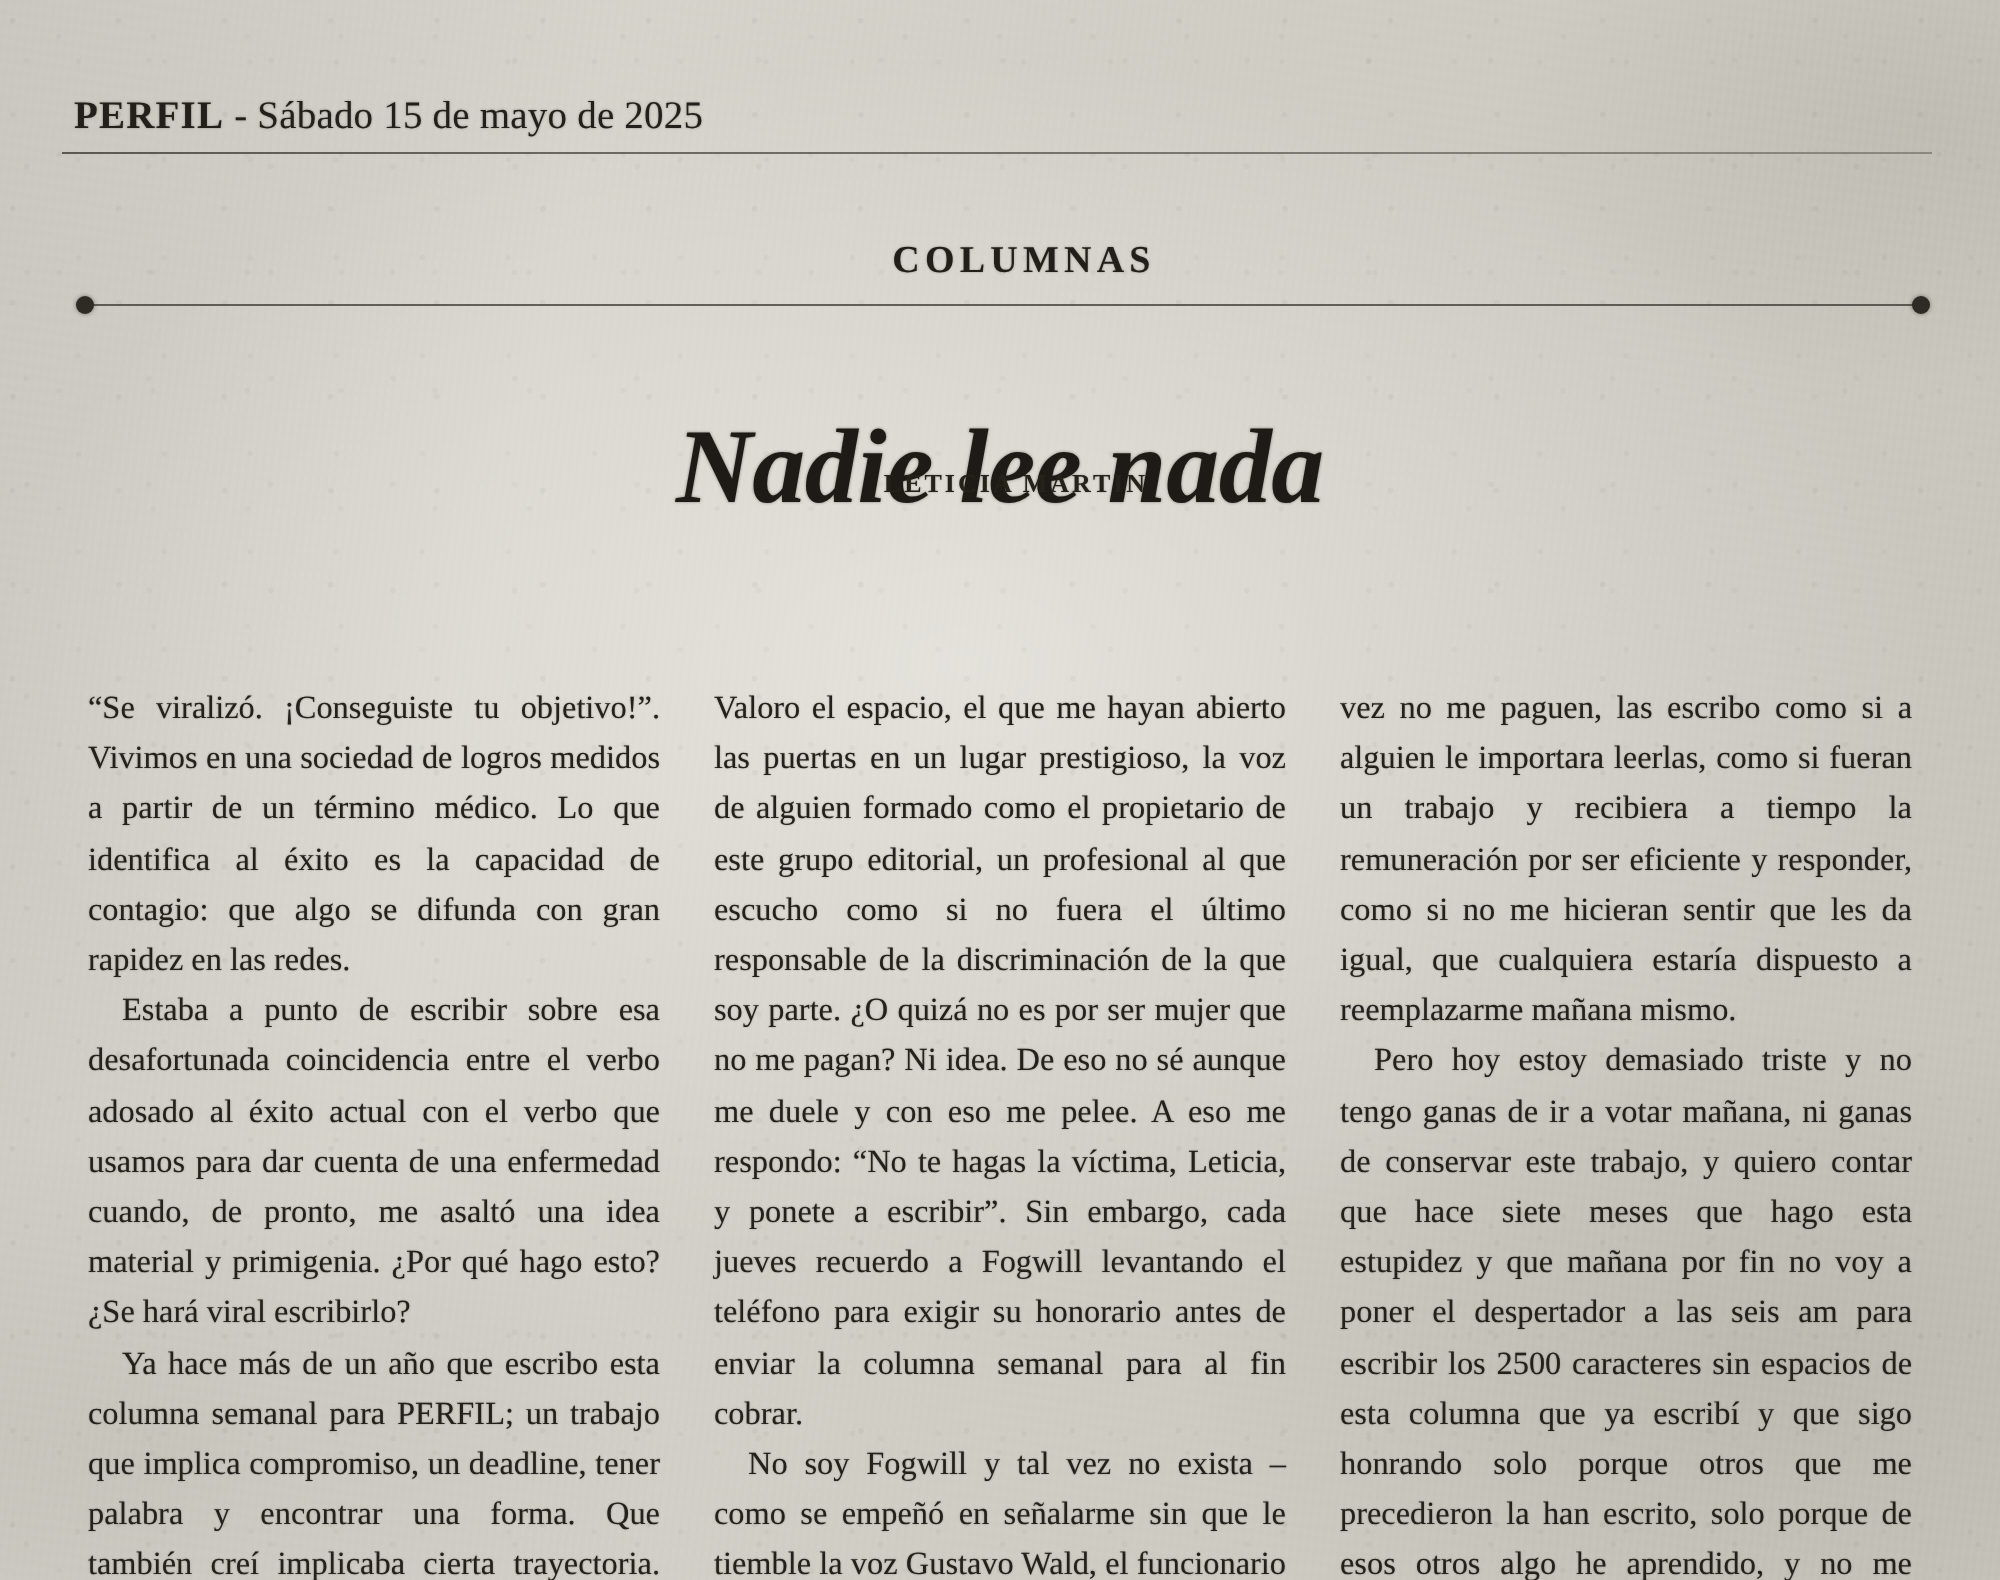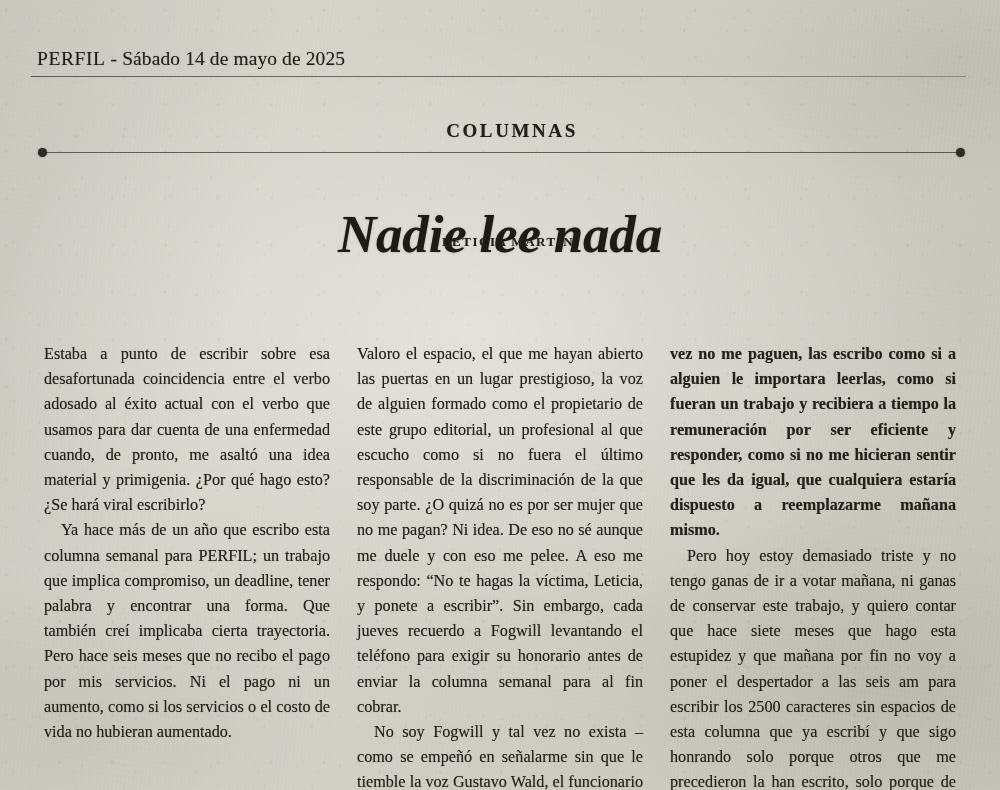"PERFIL" .masthead .brand { font-weight: normal -> bold }
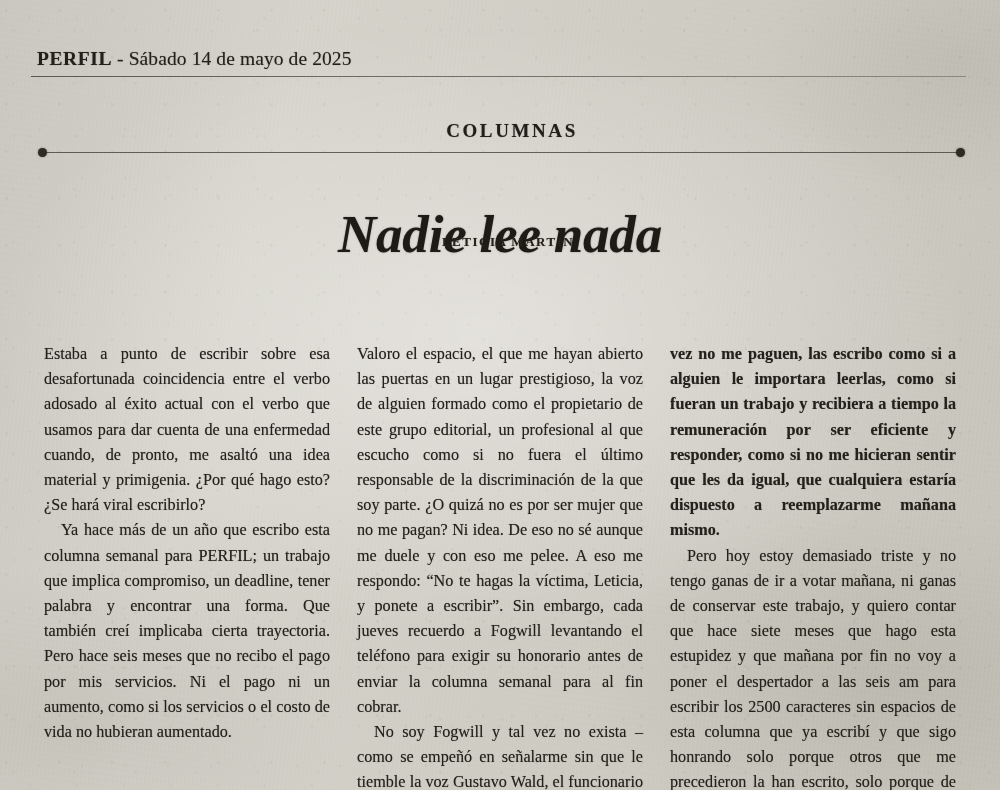"Sábado 14 de mayo de" span.dateline { text: 14 -> 15 }
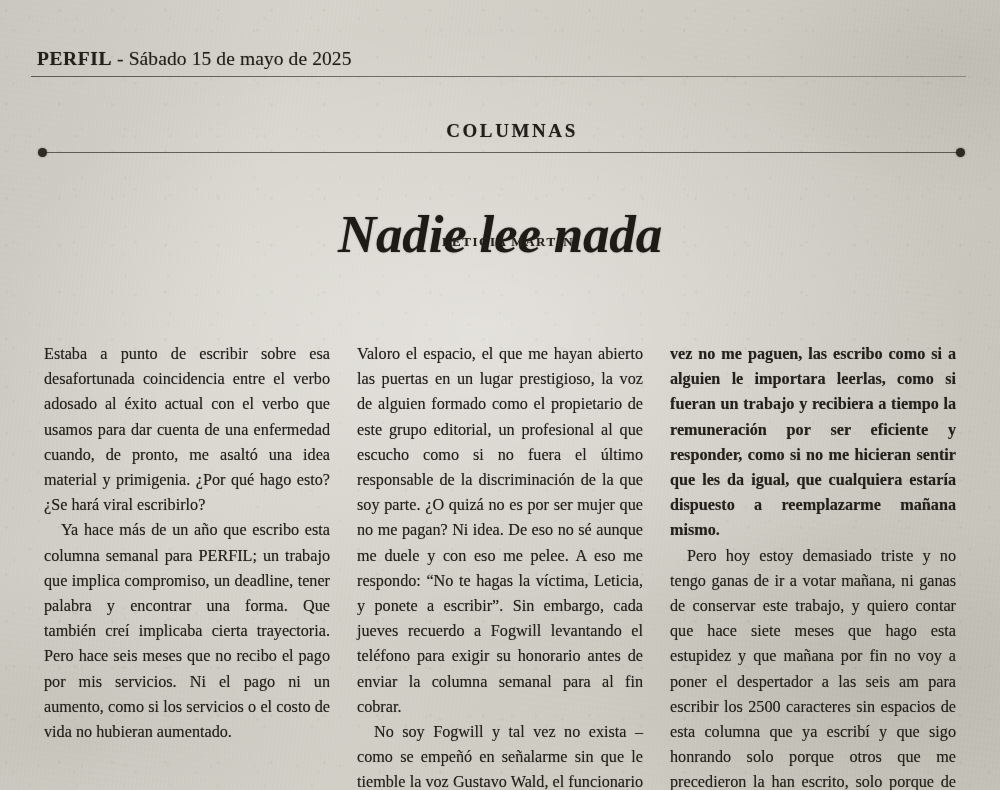"“Se viralizó. ¡Conseguiste tu" p { html: none -> <p>“Se viralizó. ¡Conseguiste tu objetivo!”. Vivimos en una sociedad de logros medidos a partir de un término médico. Lo que identifica al éxito es la capacidad de contagio: que algo se difunda con gran rapidez en las redes.</p> }
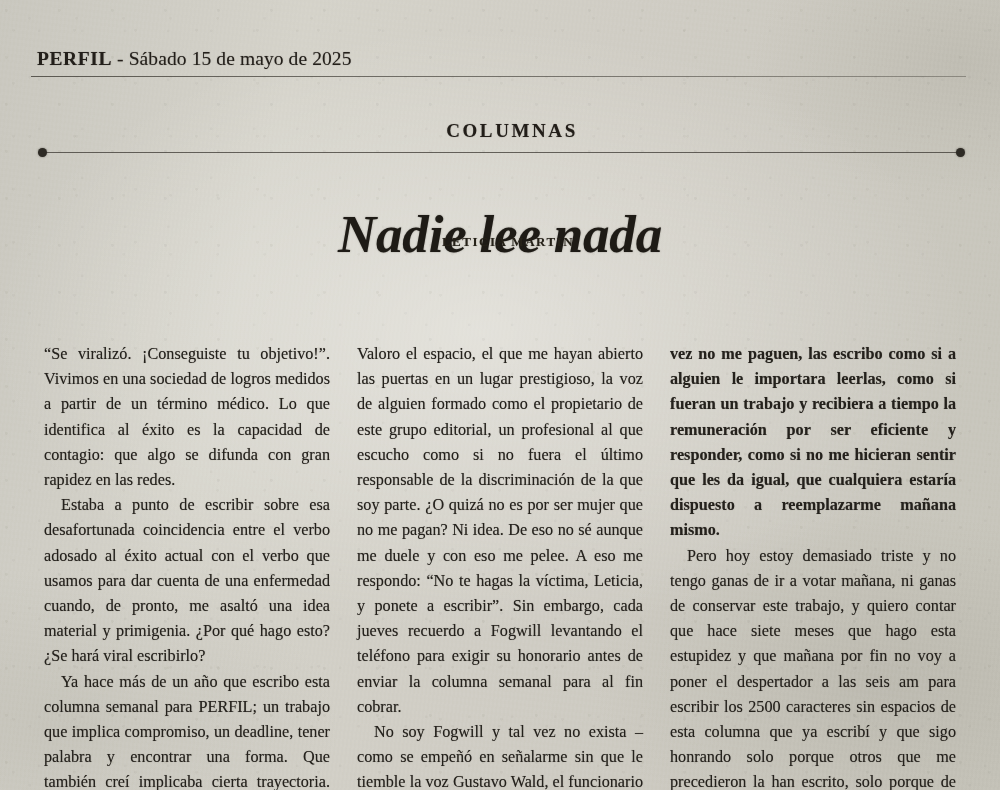"vez no me paguen, las" .col.cont p:first-child { font-weight: bold -> none }
